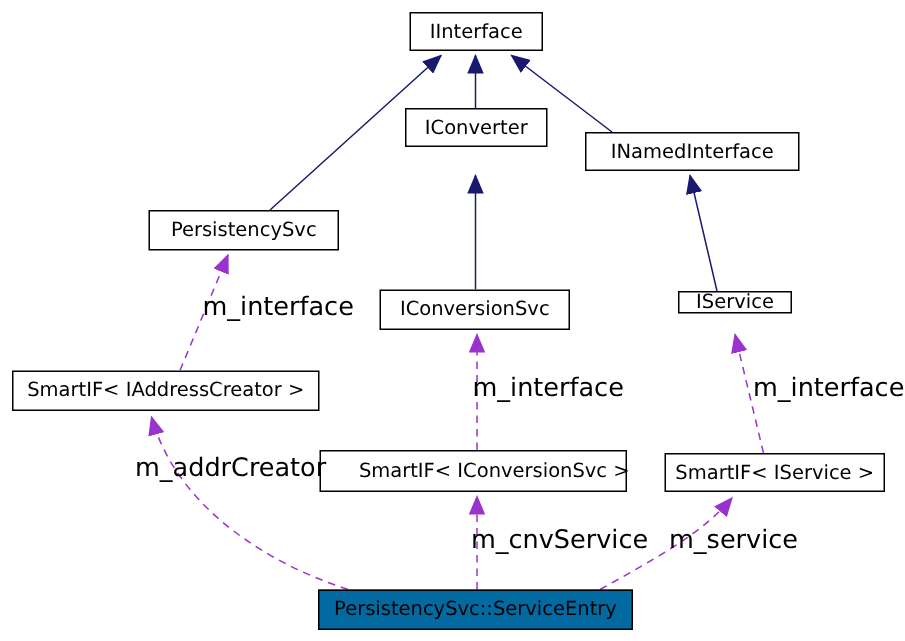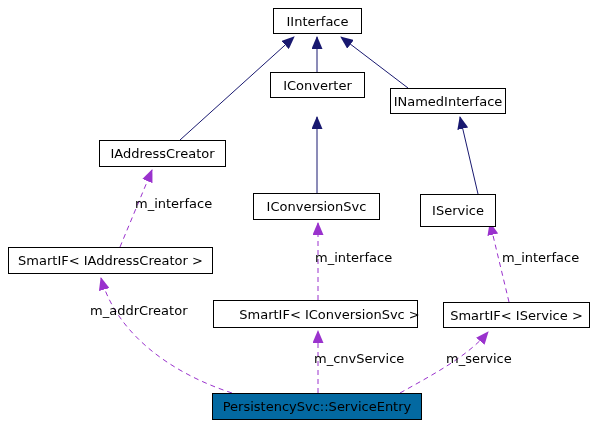"INamedInterface" div.node { width: 116px -> 143px }
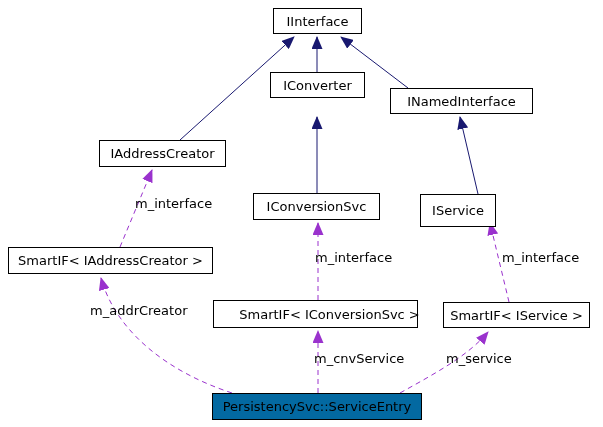"IAddressCreator" div.node { text: IAddressCreator -> PersistencySvc }
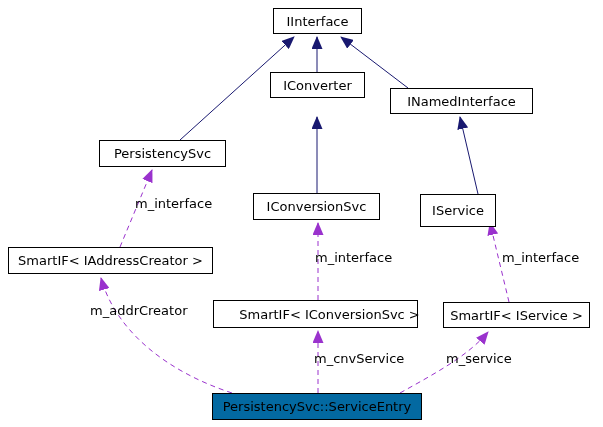"m_interface" .edge-label { font-size: 13px -> 17px }
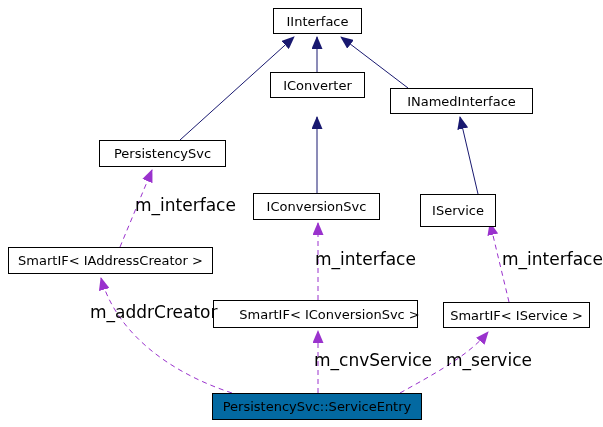"IService" div.node { height: 33px -> 15px; left: 420px -> 452px }
